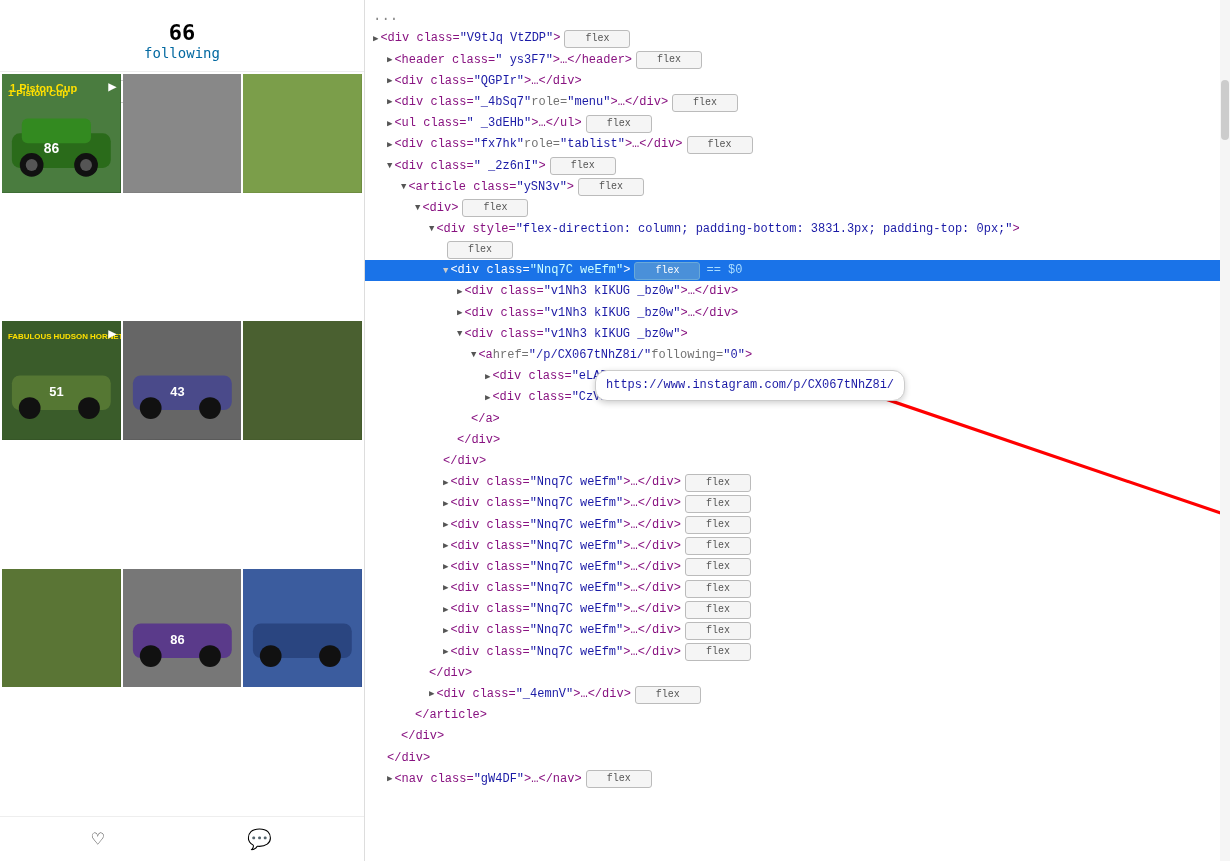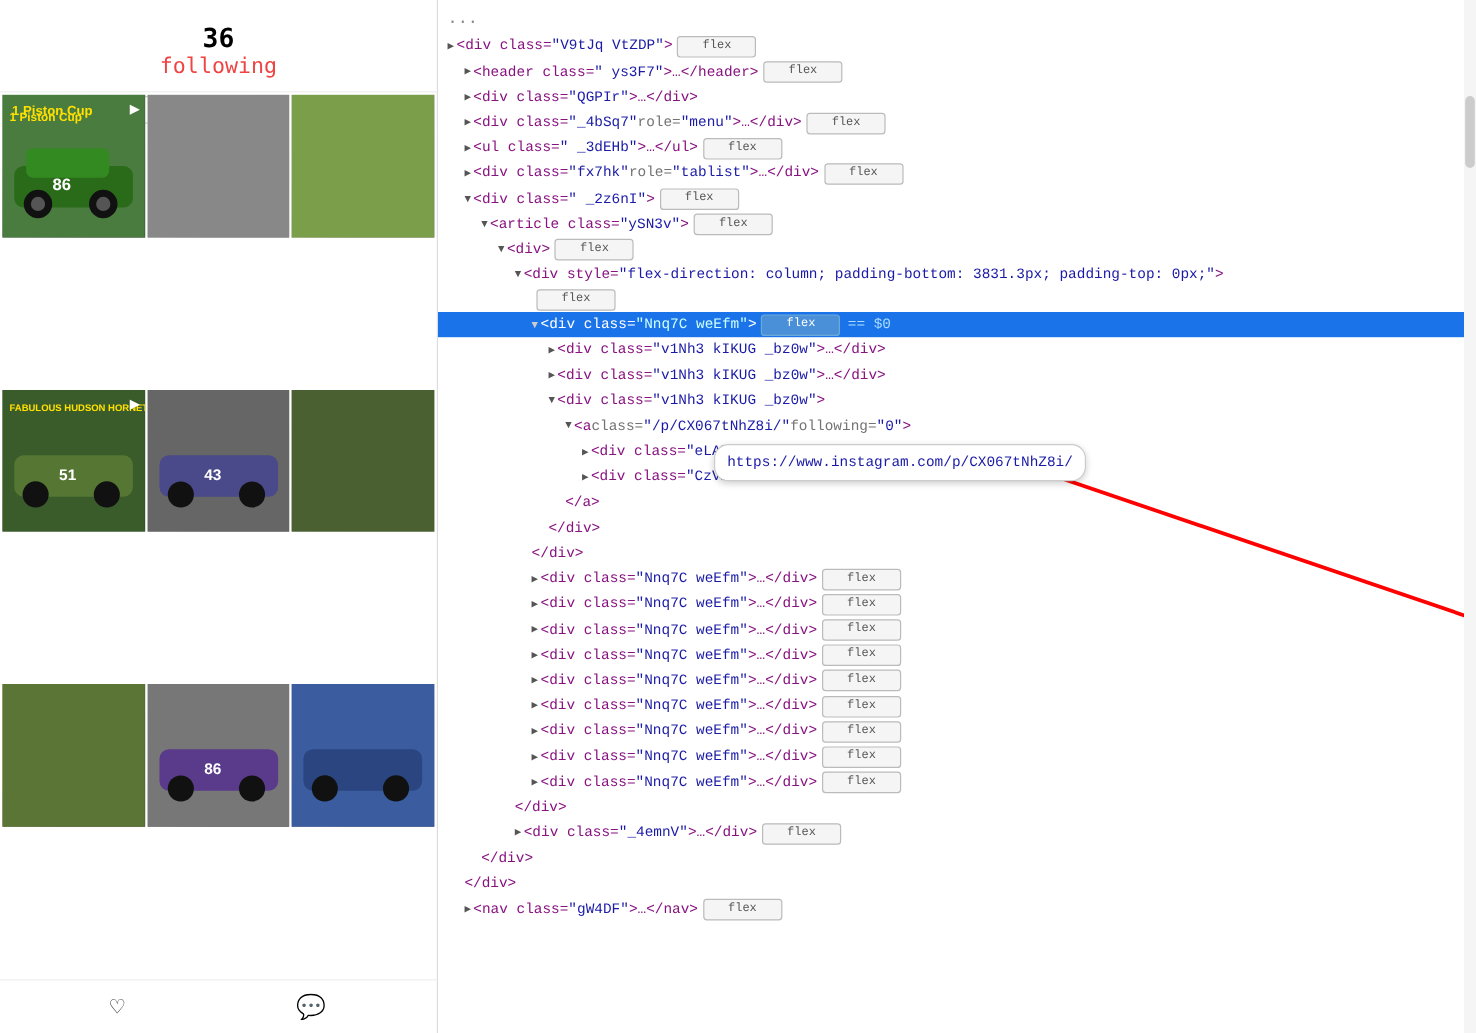"36" span.following-number { text: 36 -> 66 }
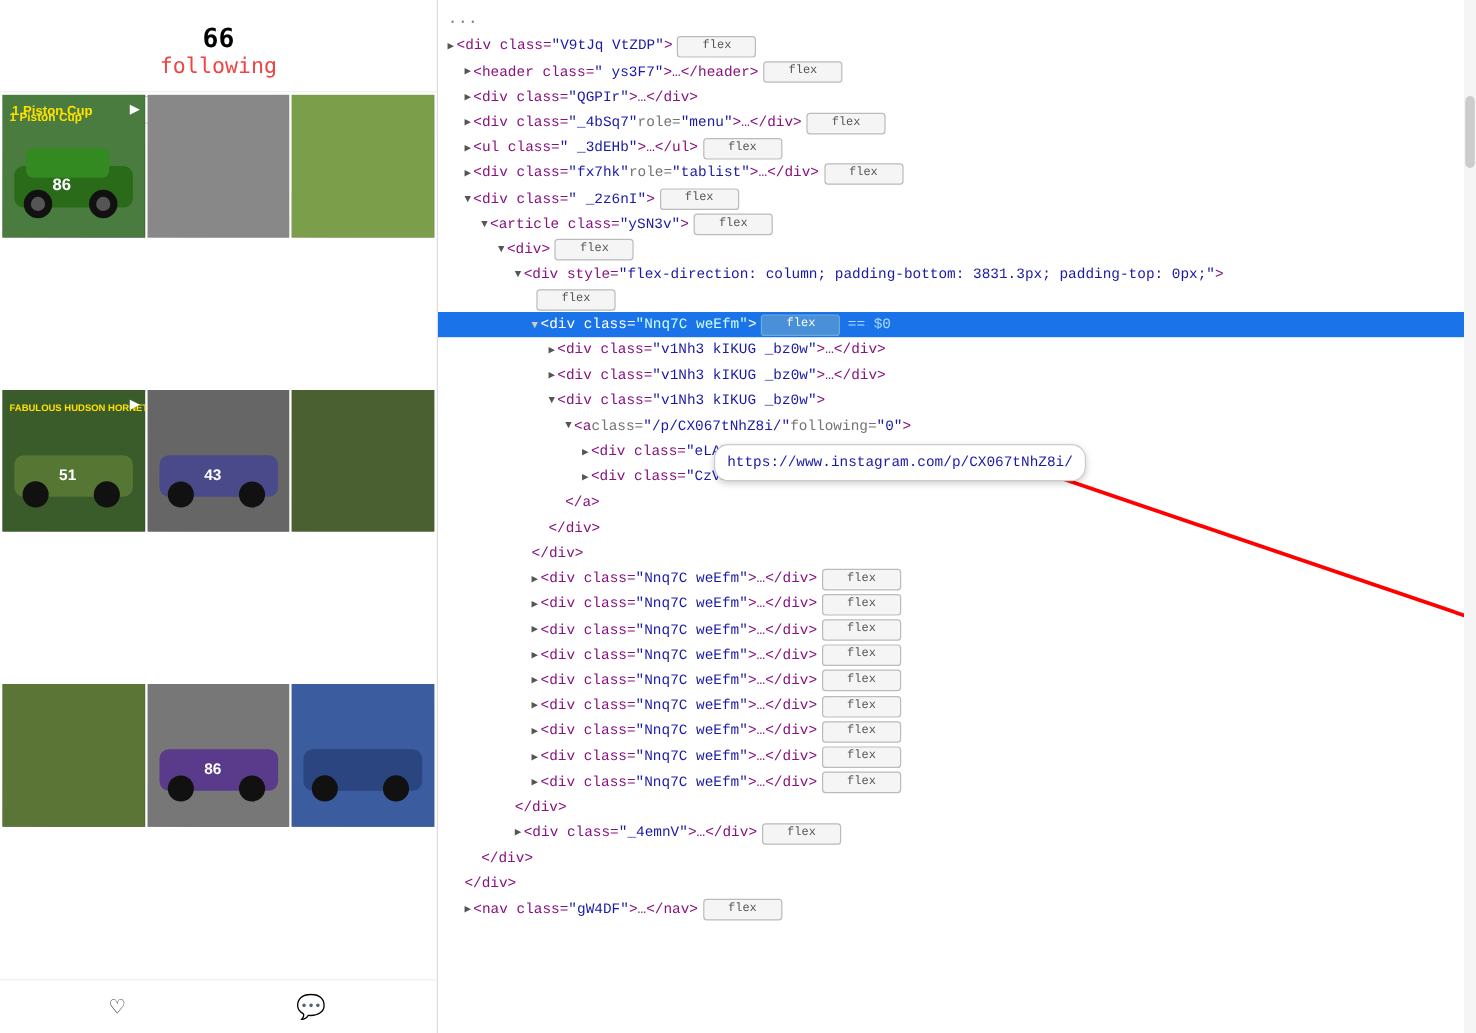"following" .following-label { color: #ef4444 -> #0369a1; font-size: 18px -> 14px }
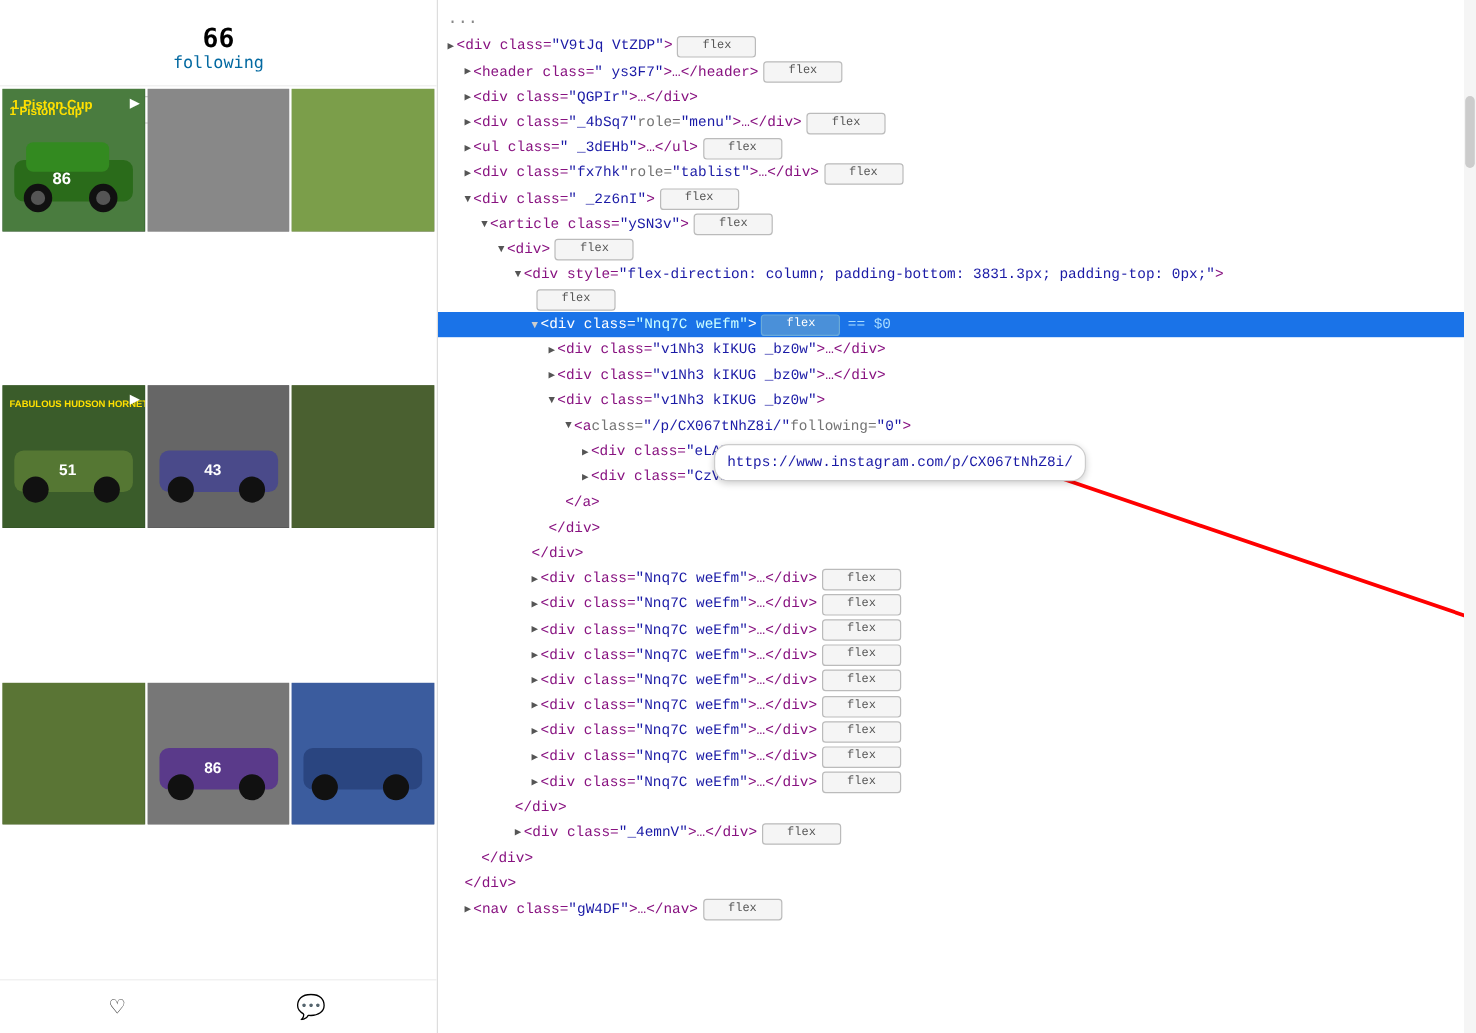"class=" span.attr-name { text: class -> href }
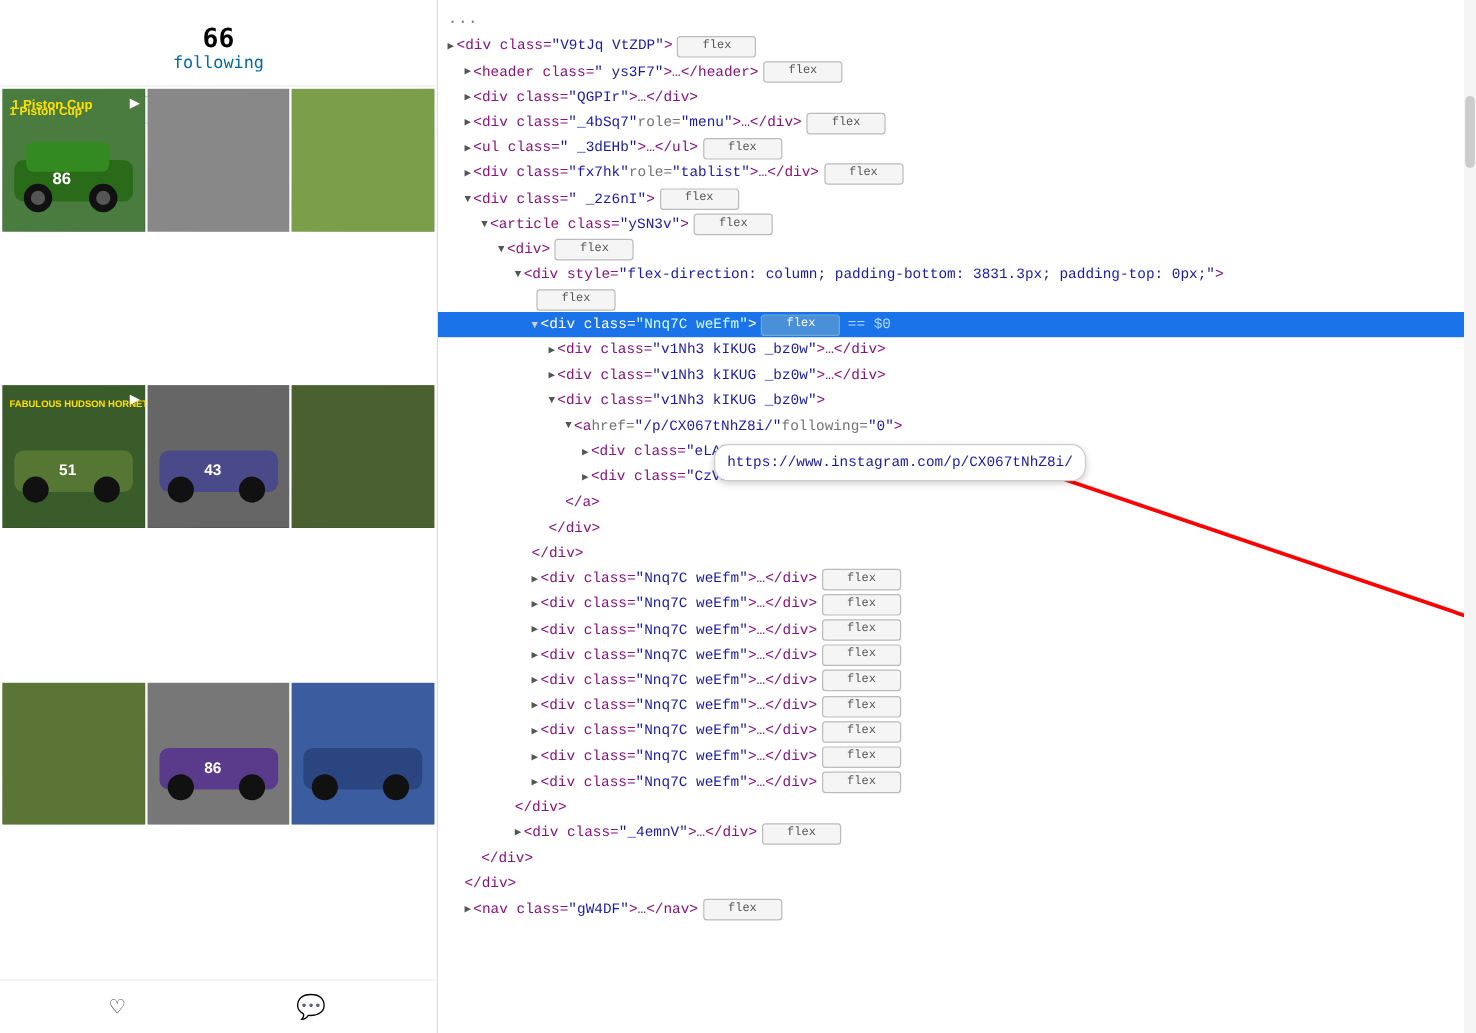"</article>" div.tree-line { html: none -> <div> <span>&lt;/article&gt;</span> </div> }
